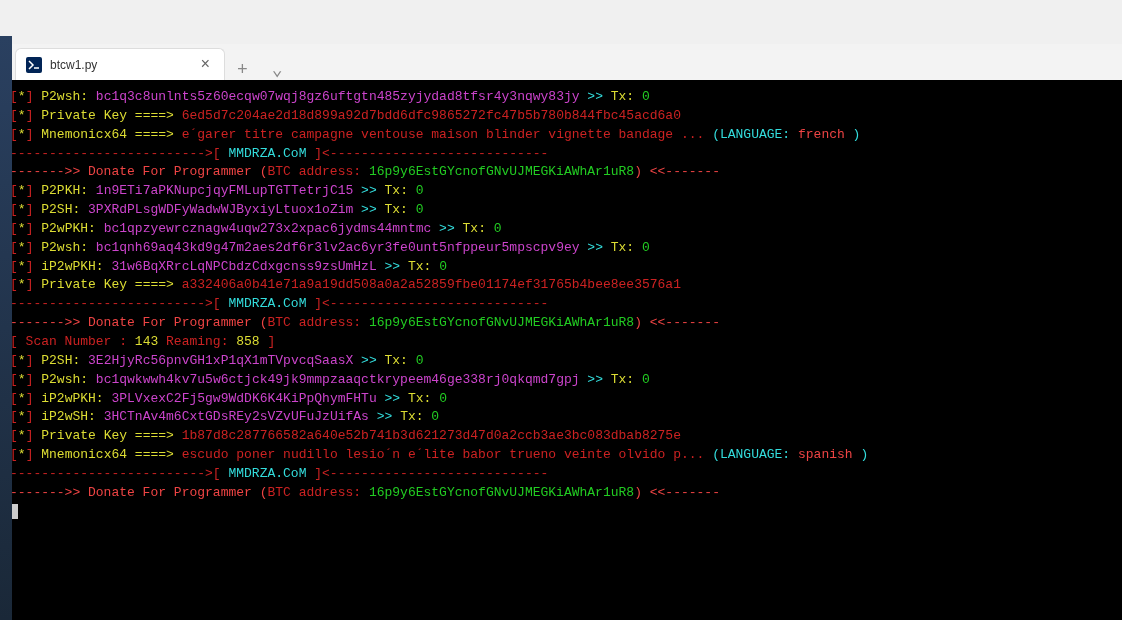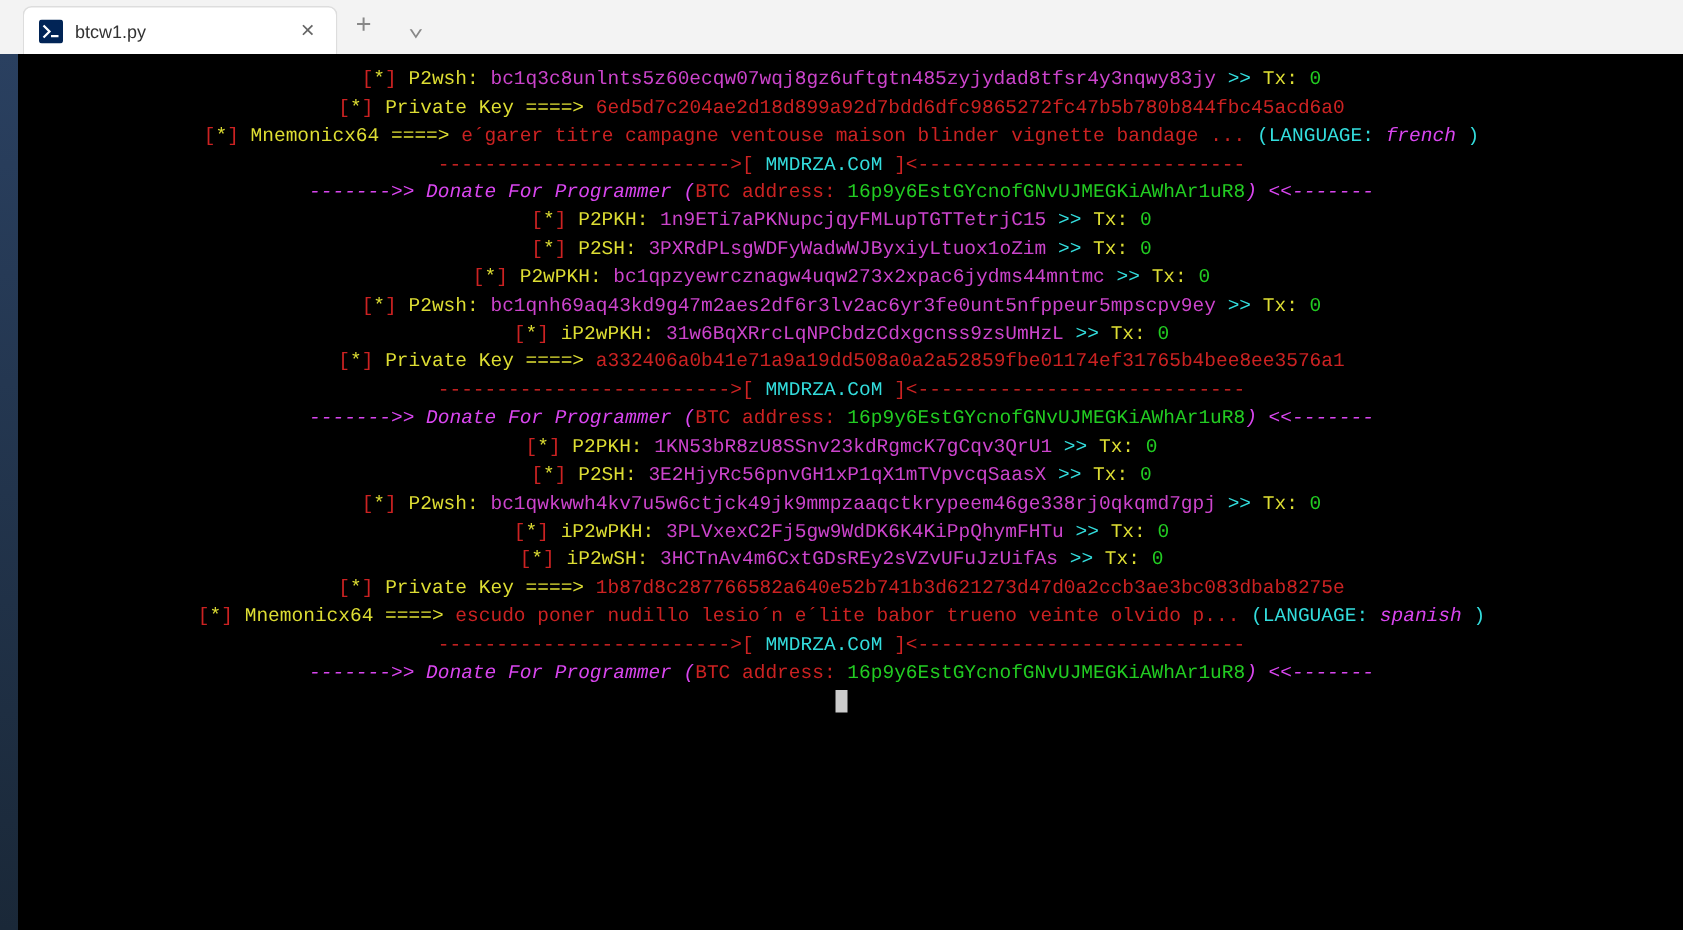"btcw1.py" .titlebar { align-items: center -> flex-end; margin-top: none -> 44px }
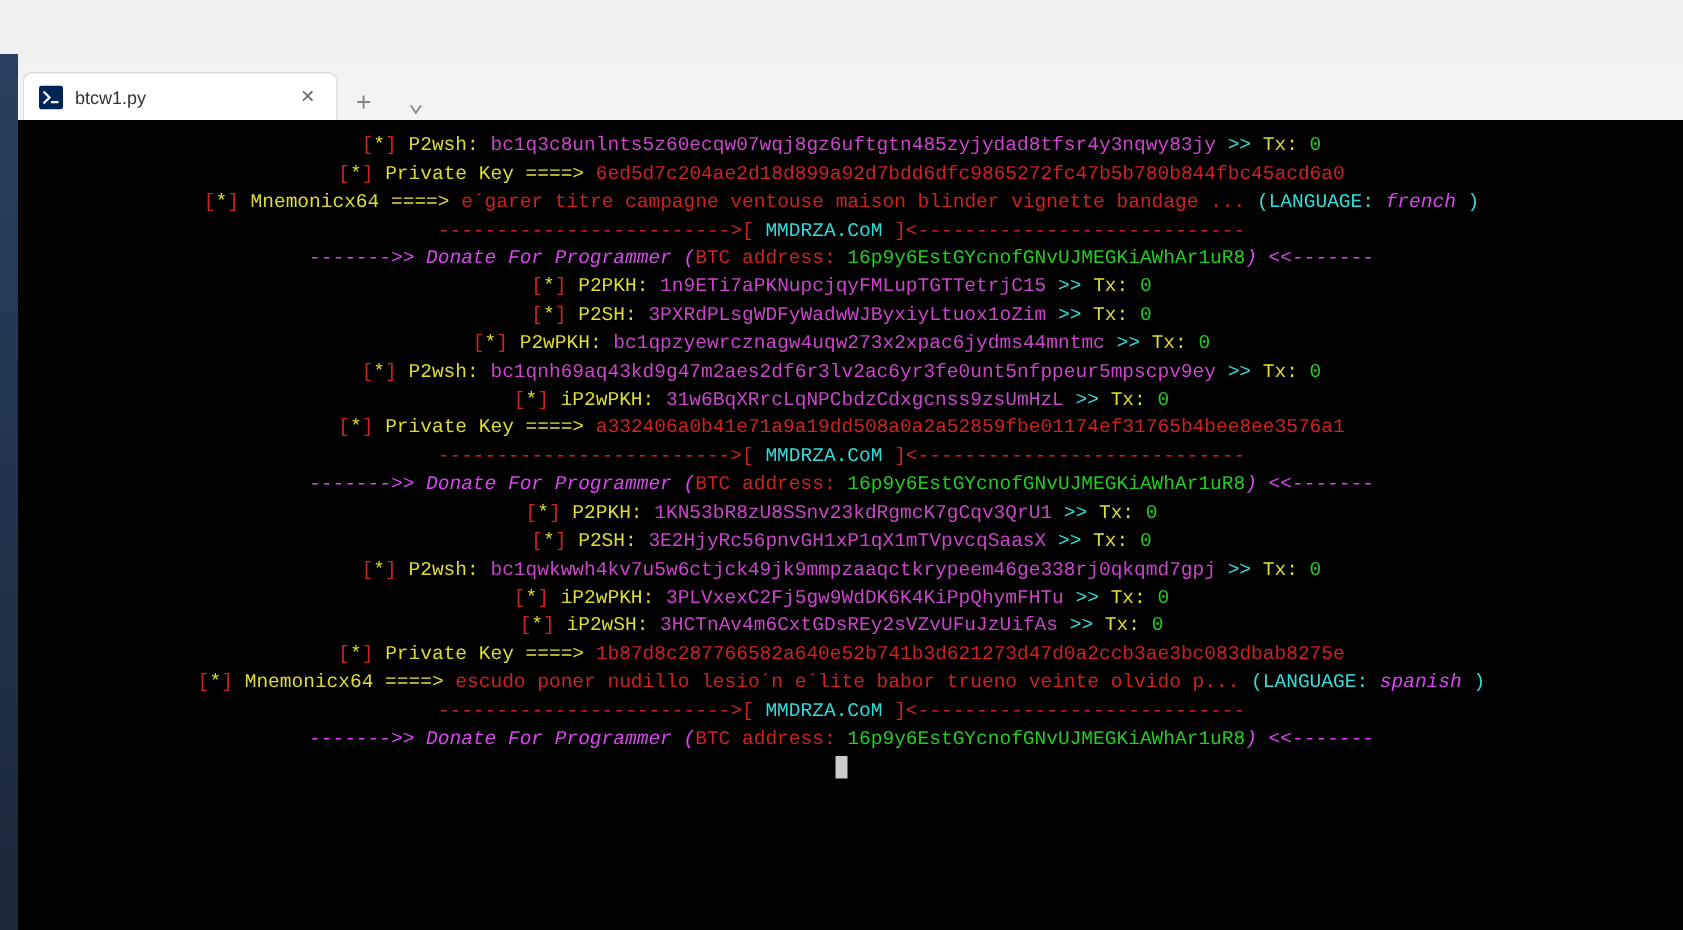"[*] P2wsh:" .line { text-align: center -> none }
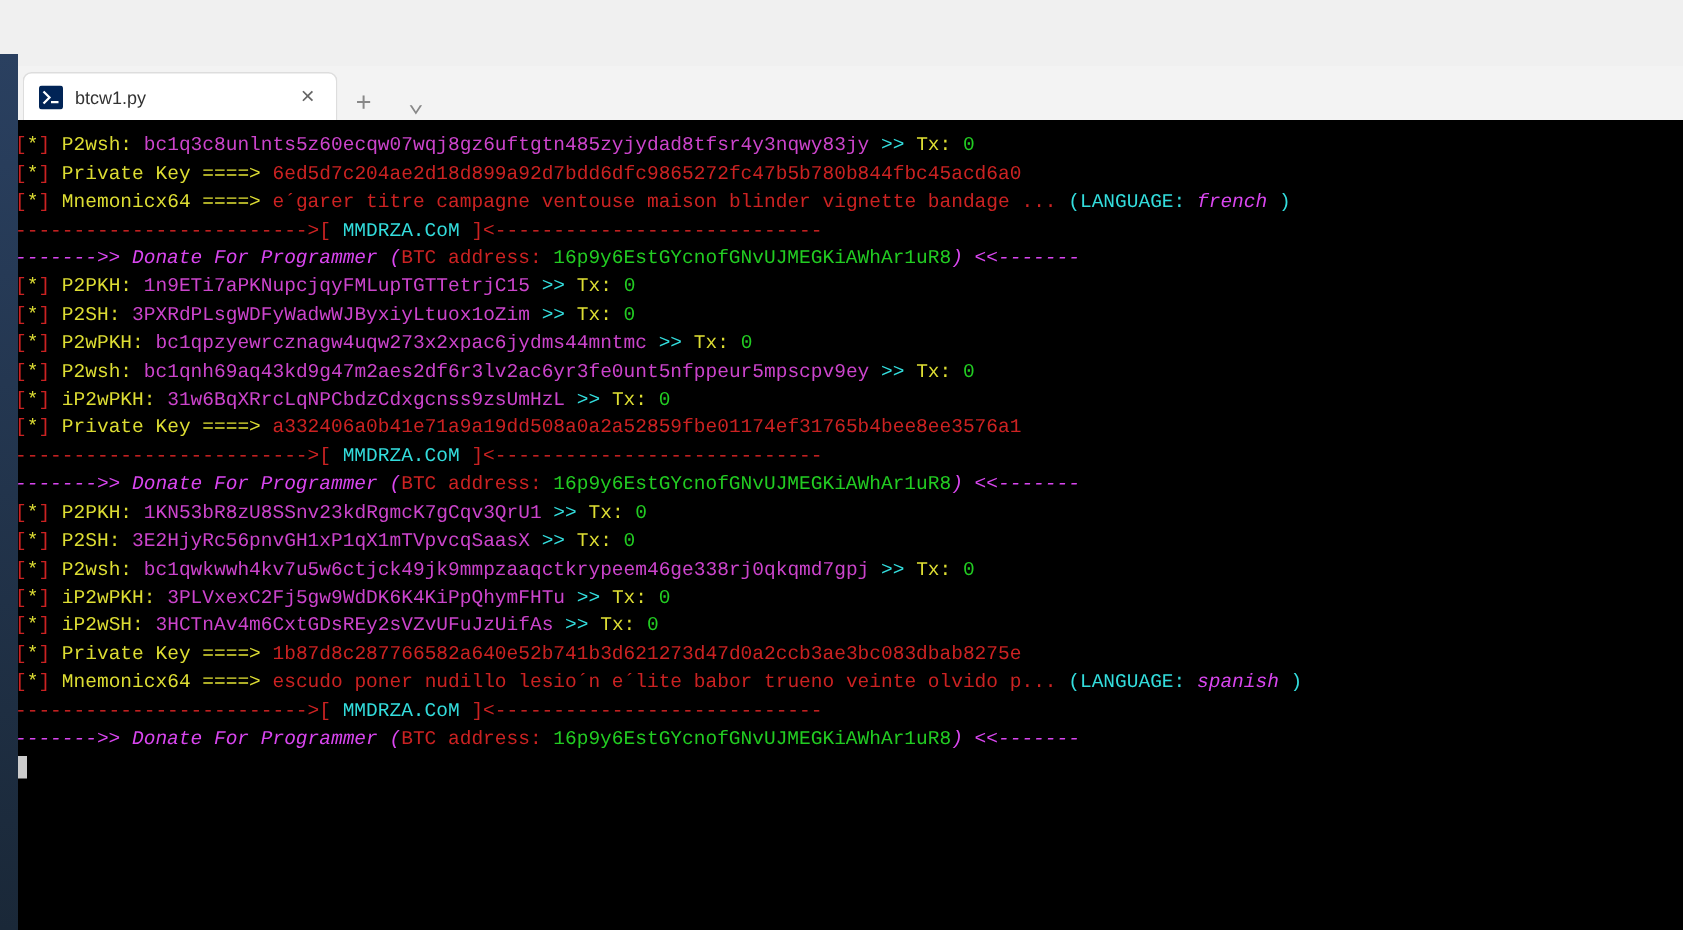"french" .white { color: #d946ef -> #ef4444; font-style: italic -> none }
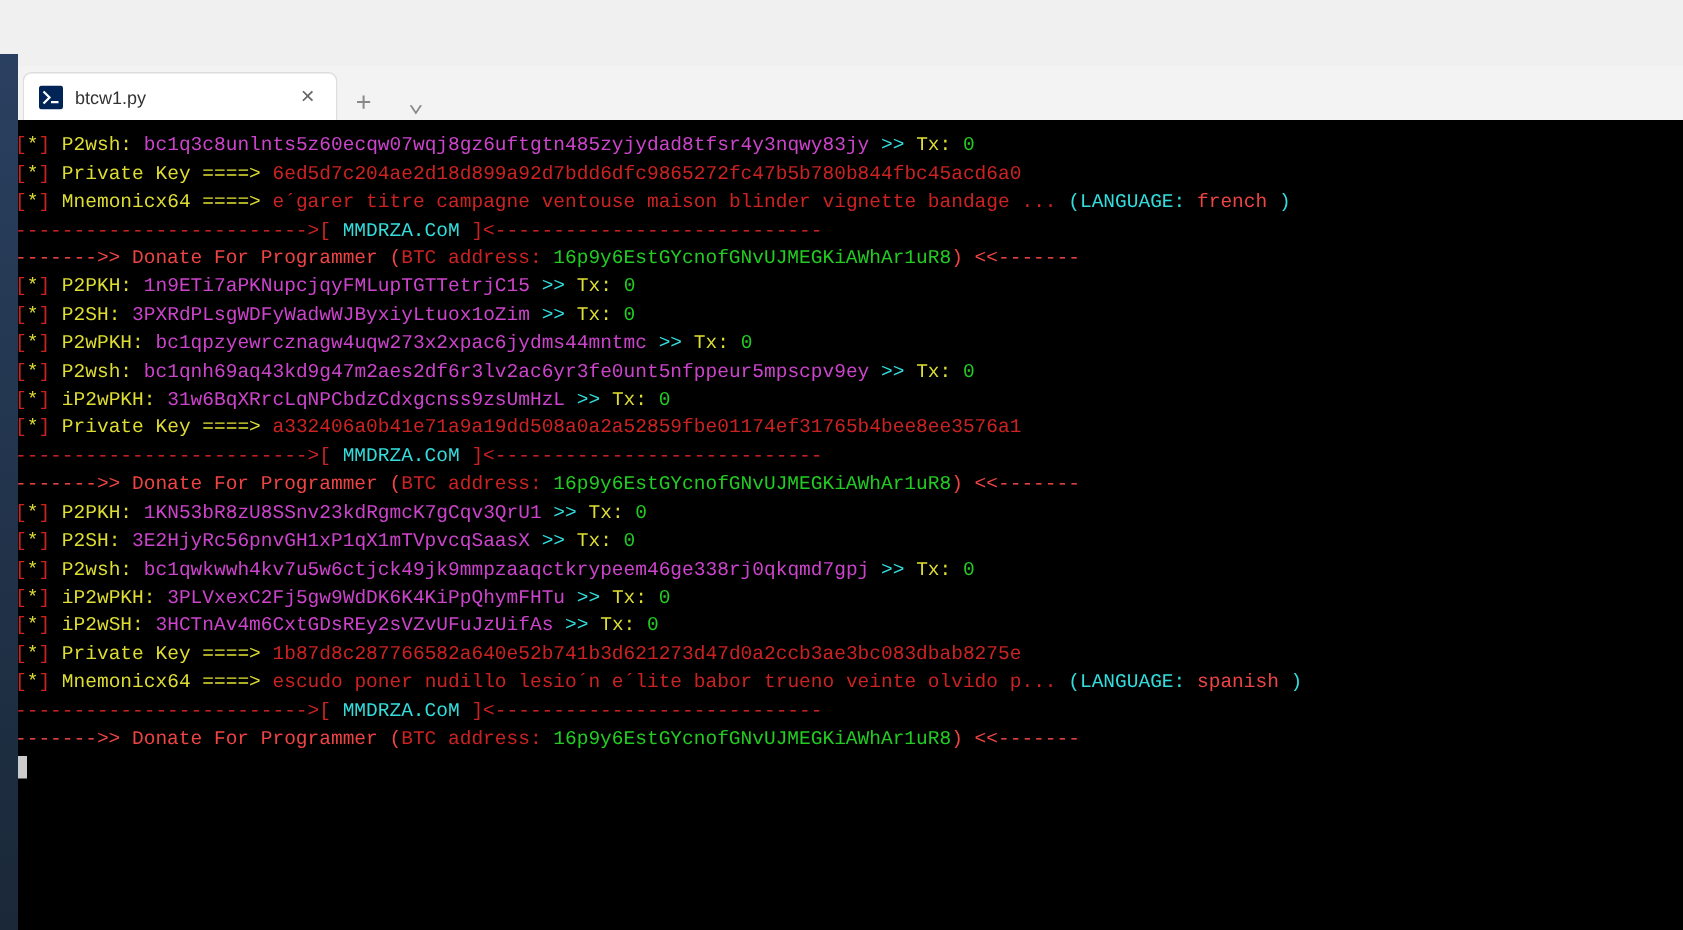"[ Scan Number : 143" span.line { html: none -> <span><span>[ Scan Number : </span><span>143</span><span> Reaming: </span><span>858</span><span> ]</span></span> }
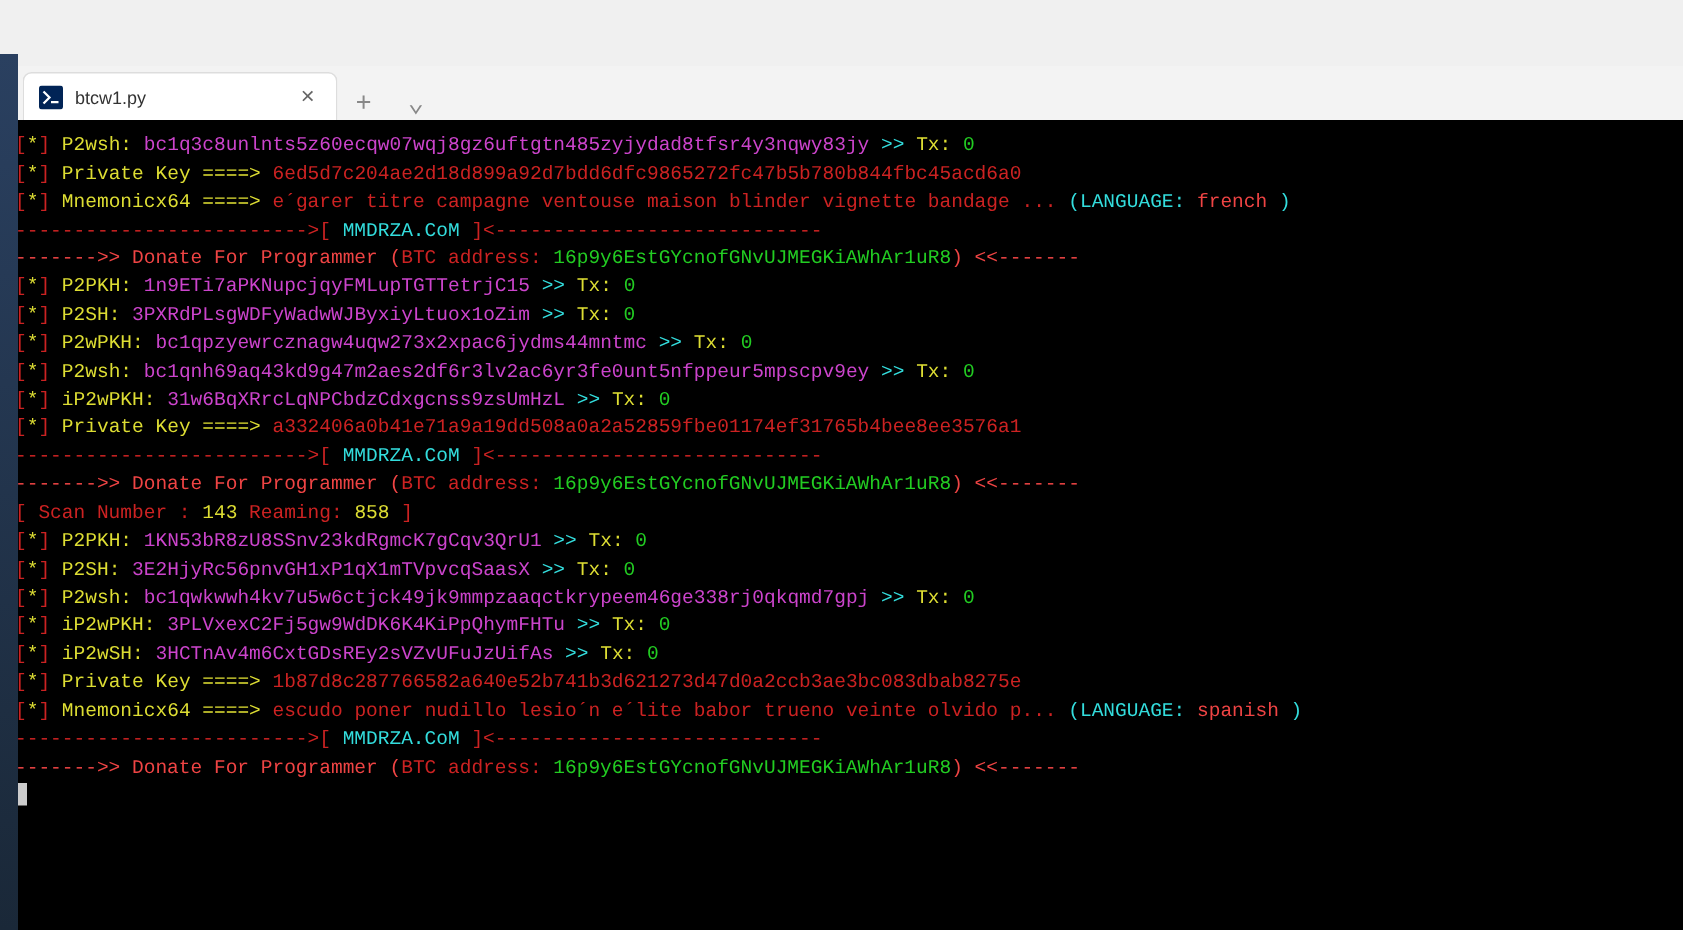"[*] P2PKH: 1KN53bR8zU8SSnv23kdRgmcK7gCqv3QrU1 >>" span.line { html: <span><span>[</span><span>*</span><span>]</span><span> P2PKH: </span><span>1KN53bR8zU8SSnv23kdRgmcK7gCqv3QrU1</span><span> &gt;&gt;</span> <span> Tx: </span><span>0</span></span> -> none }
